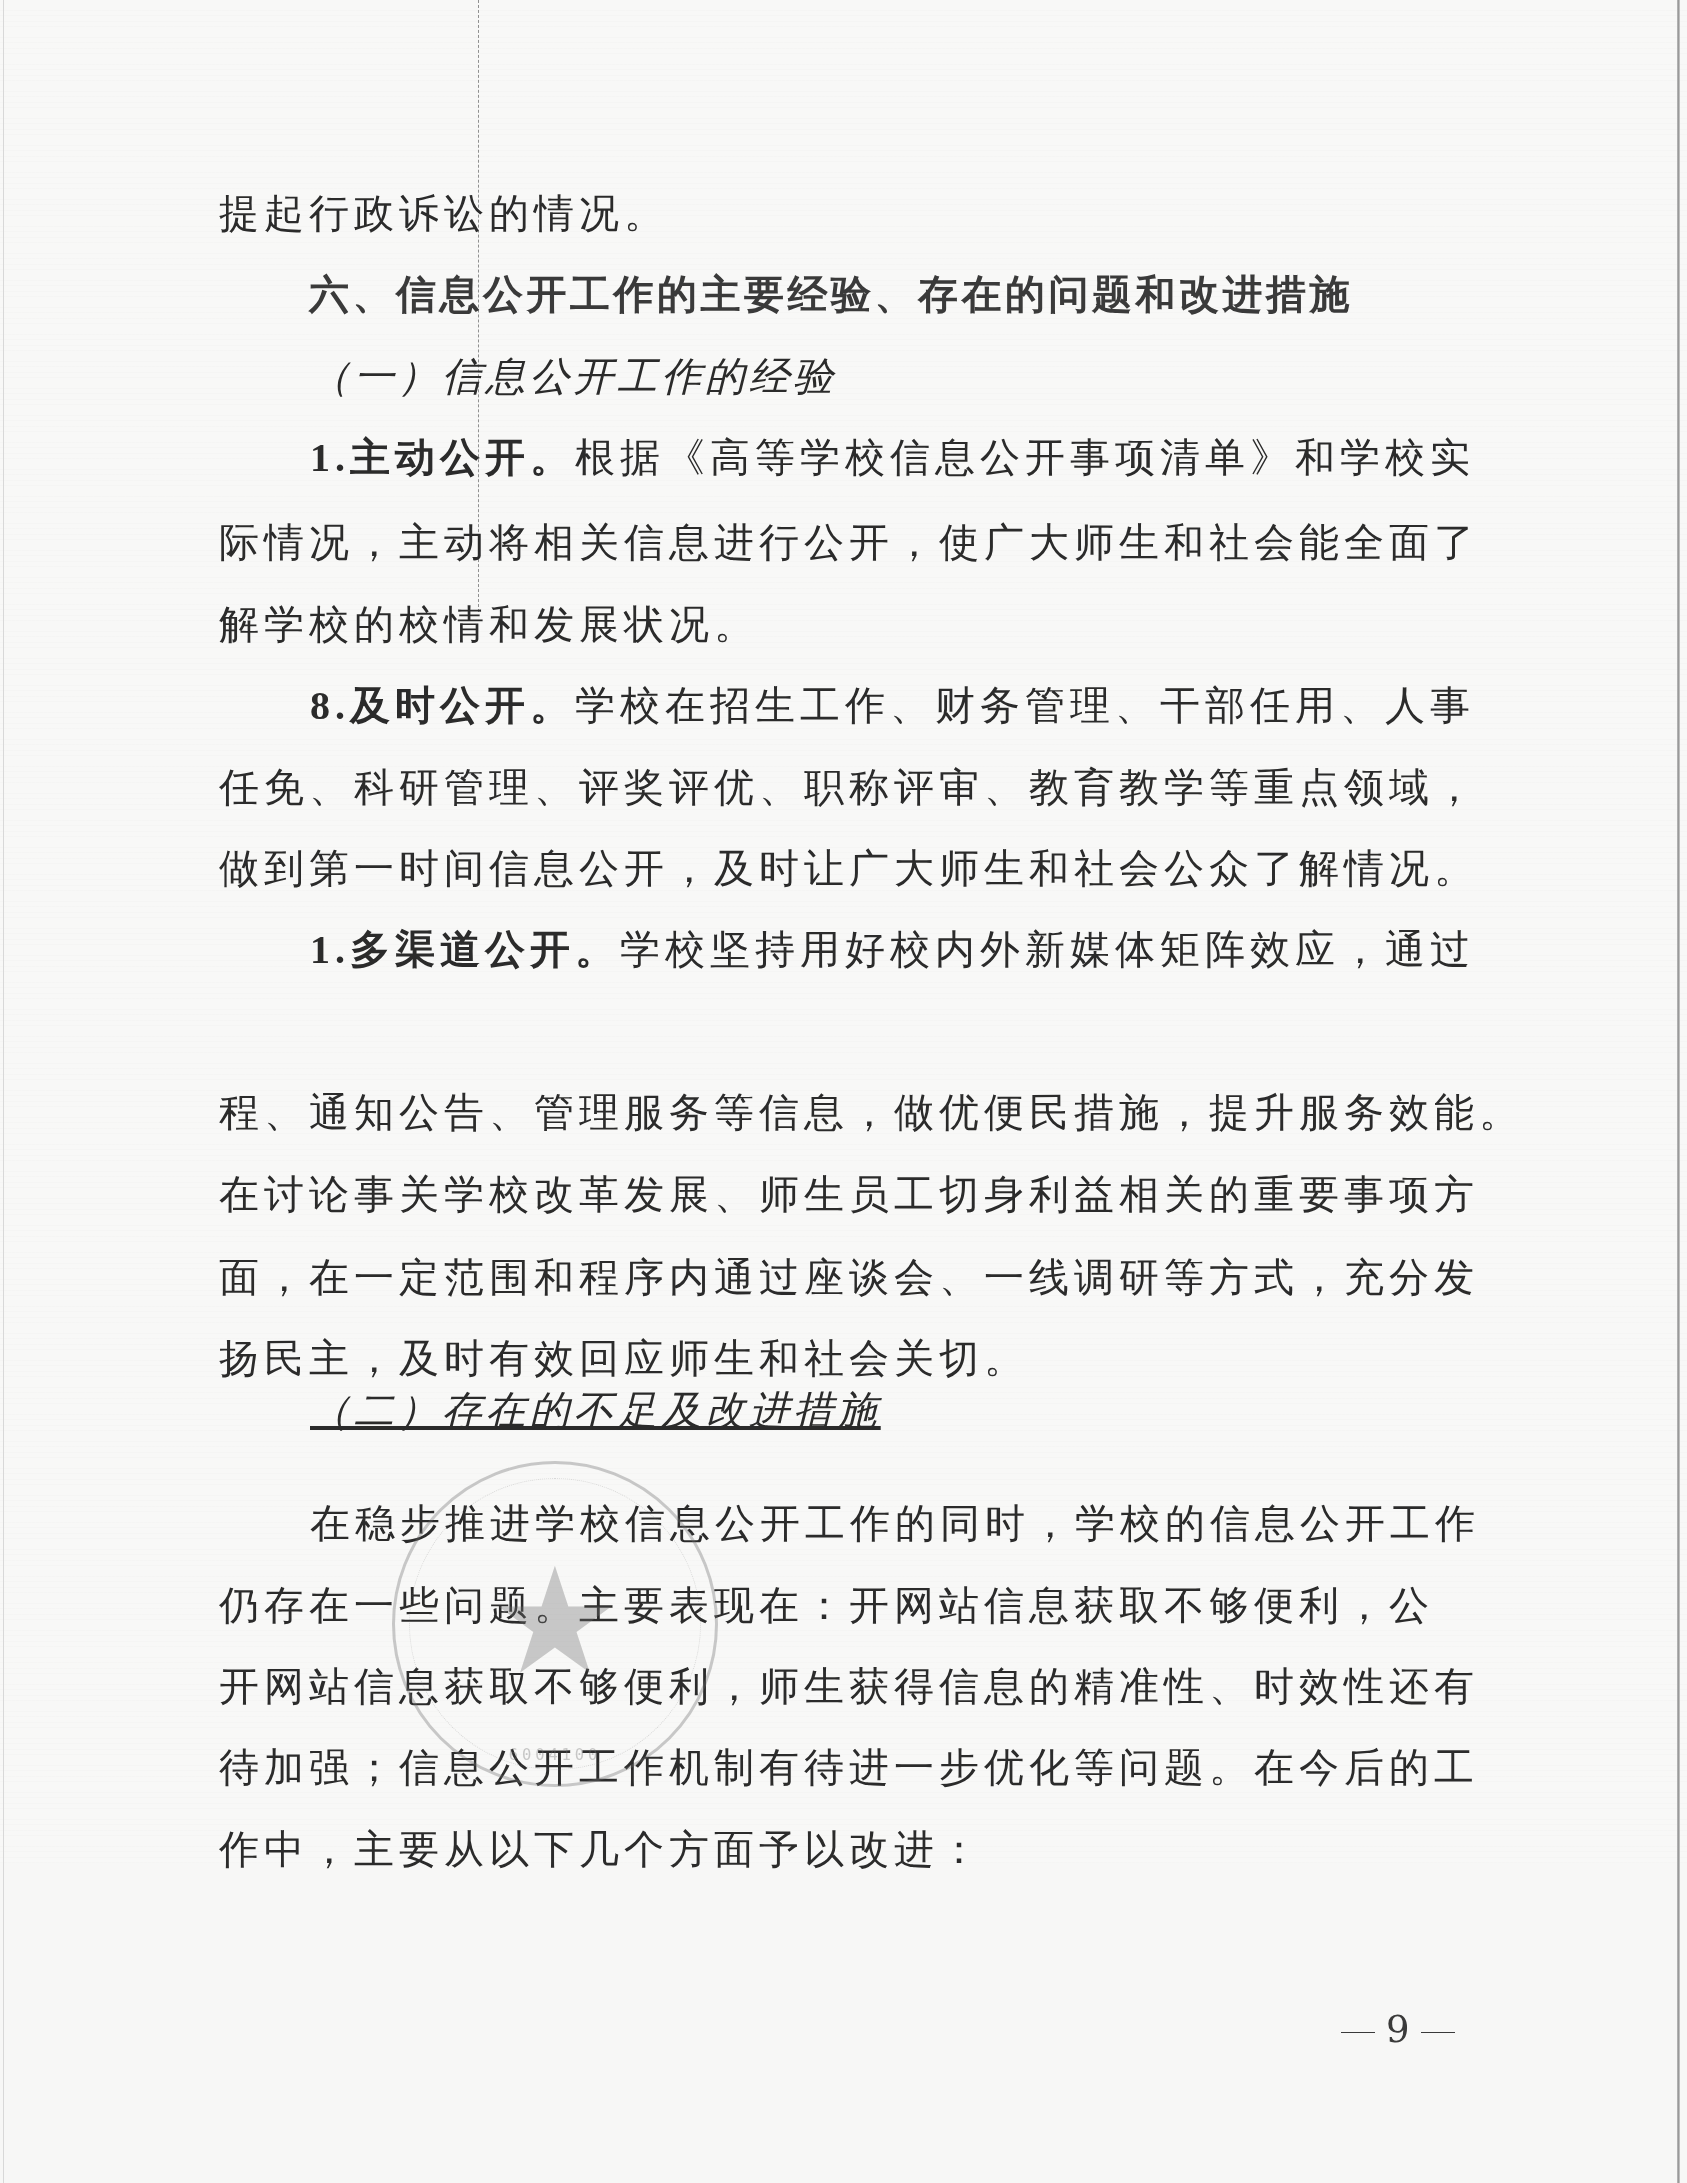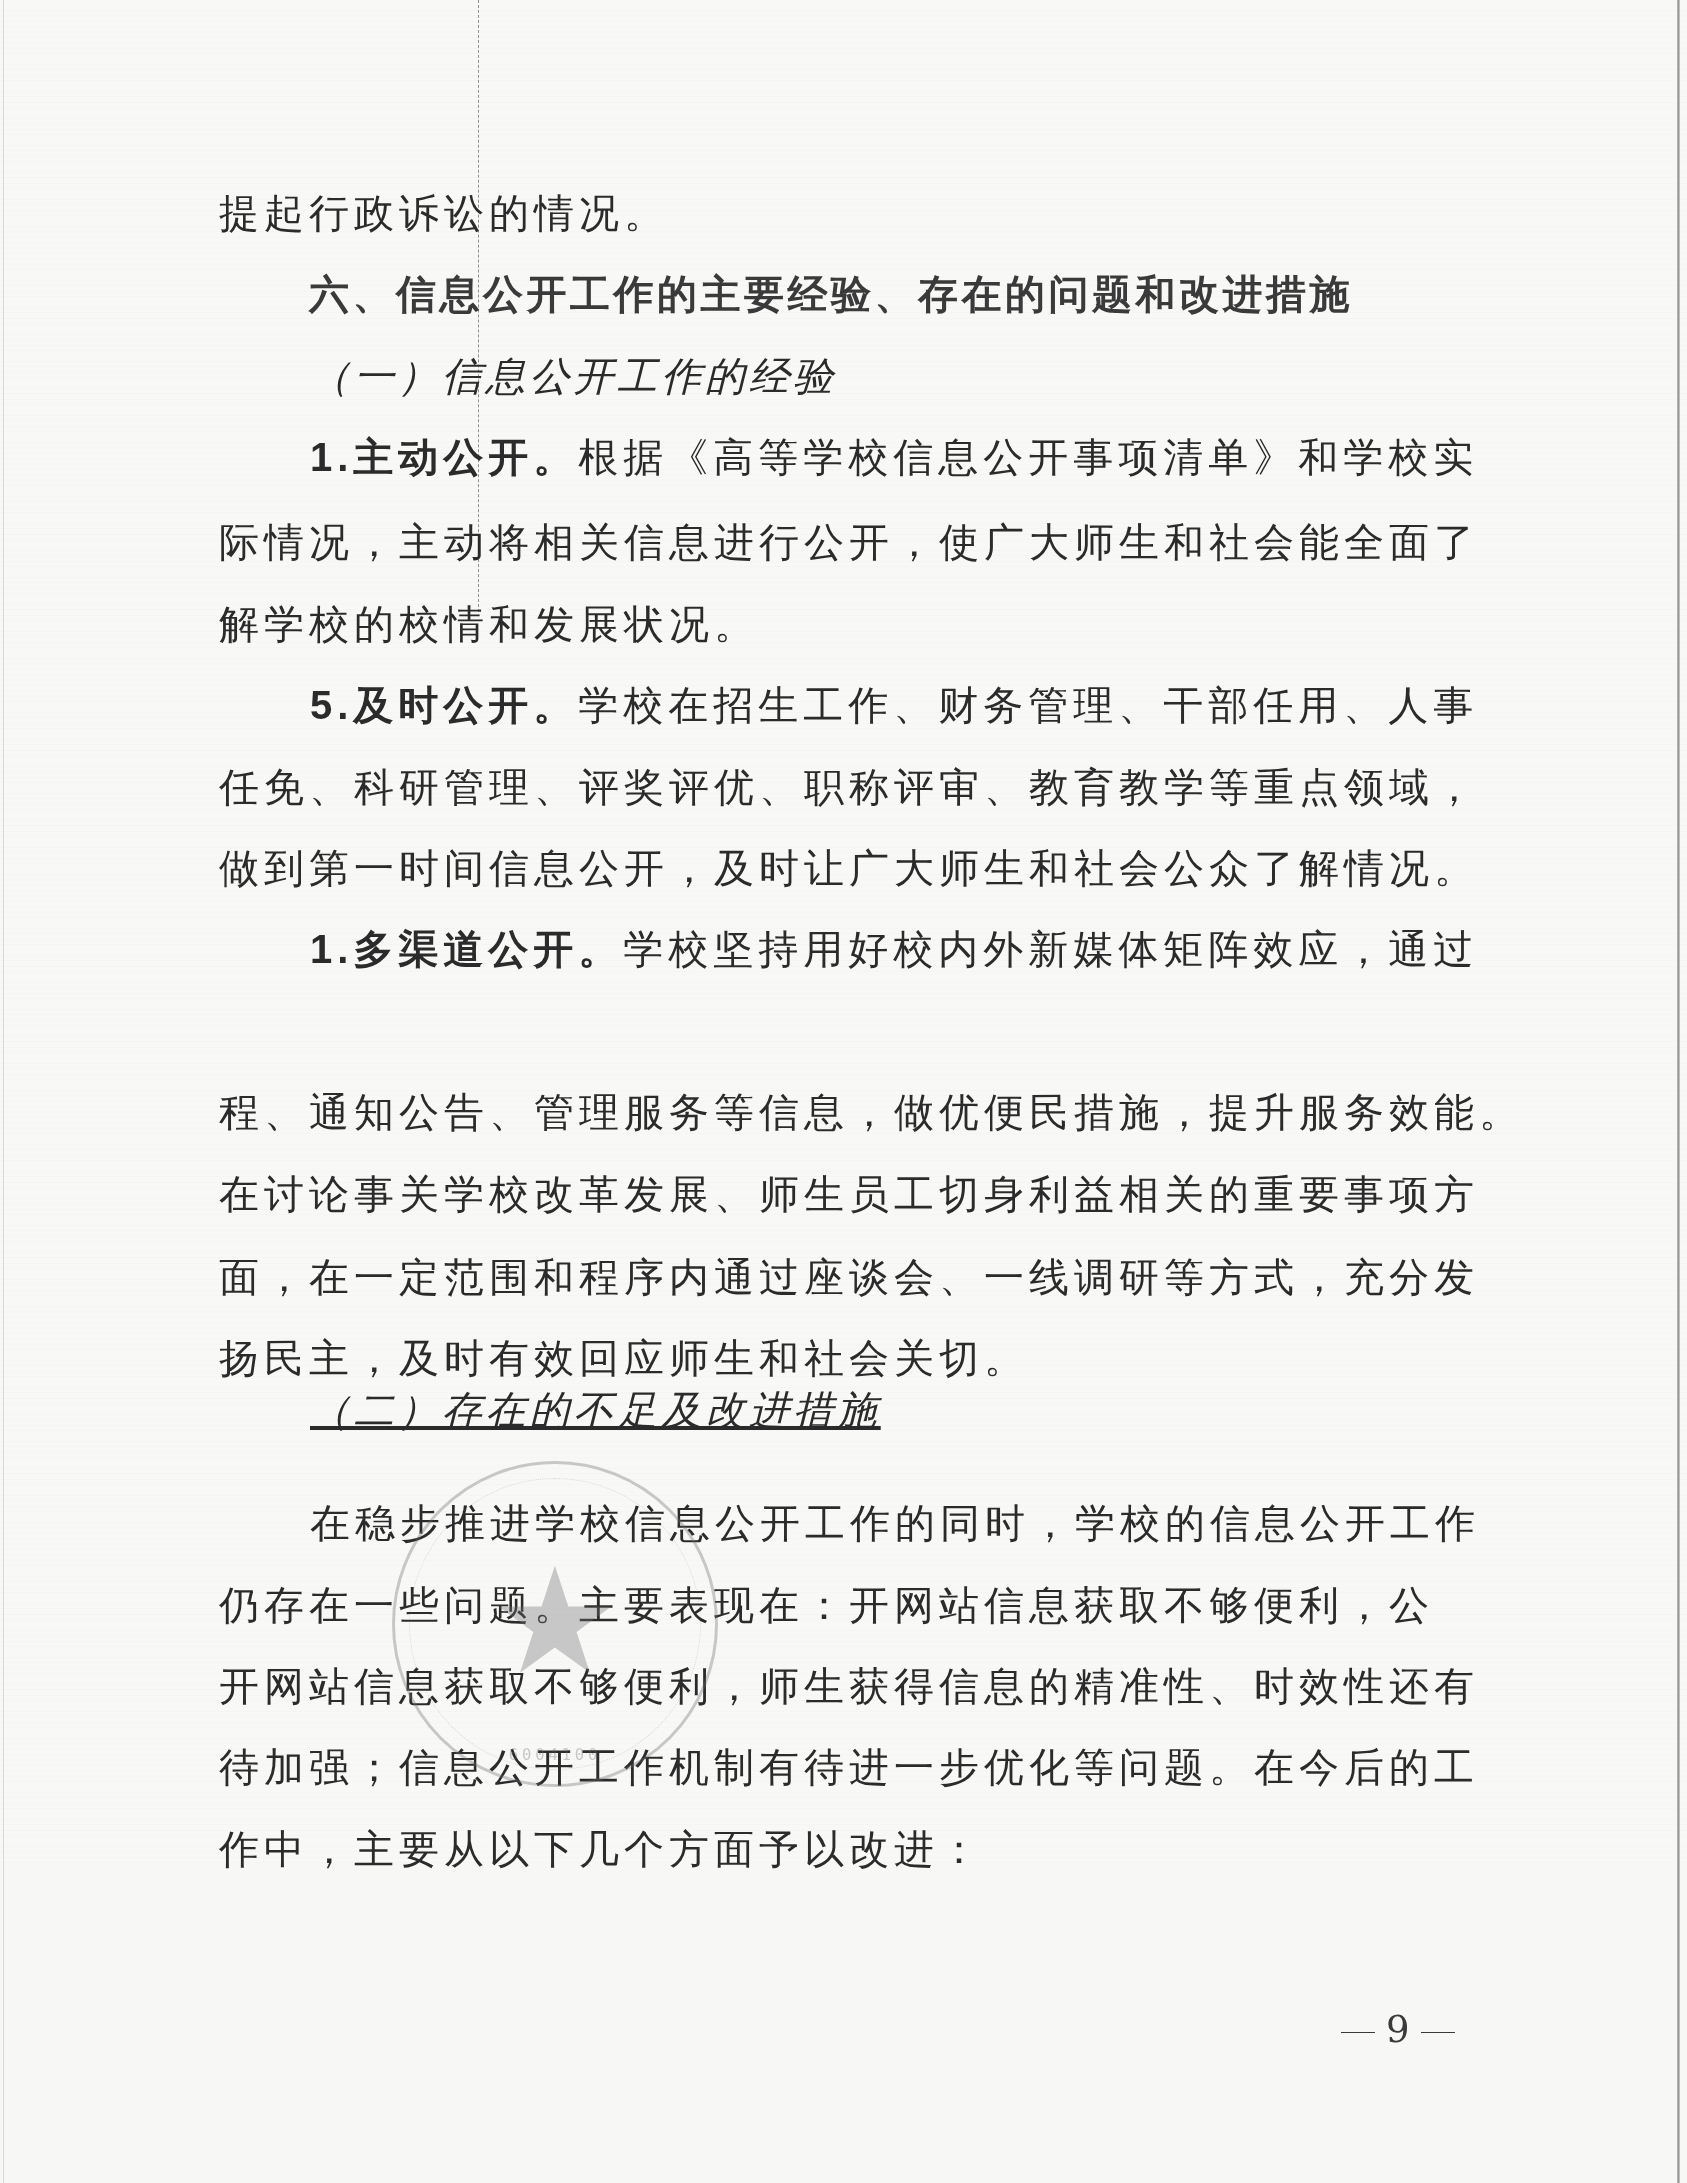"1.主动公开。" .bold-lead { font-family: Liberation Sans, sans-serif -> Liberation Serif, serif }
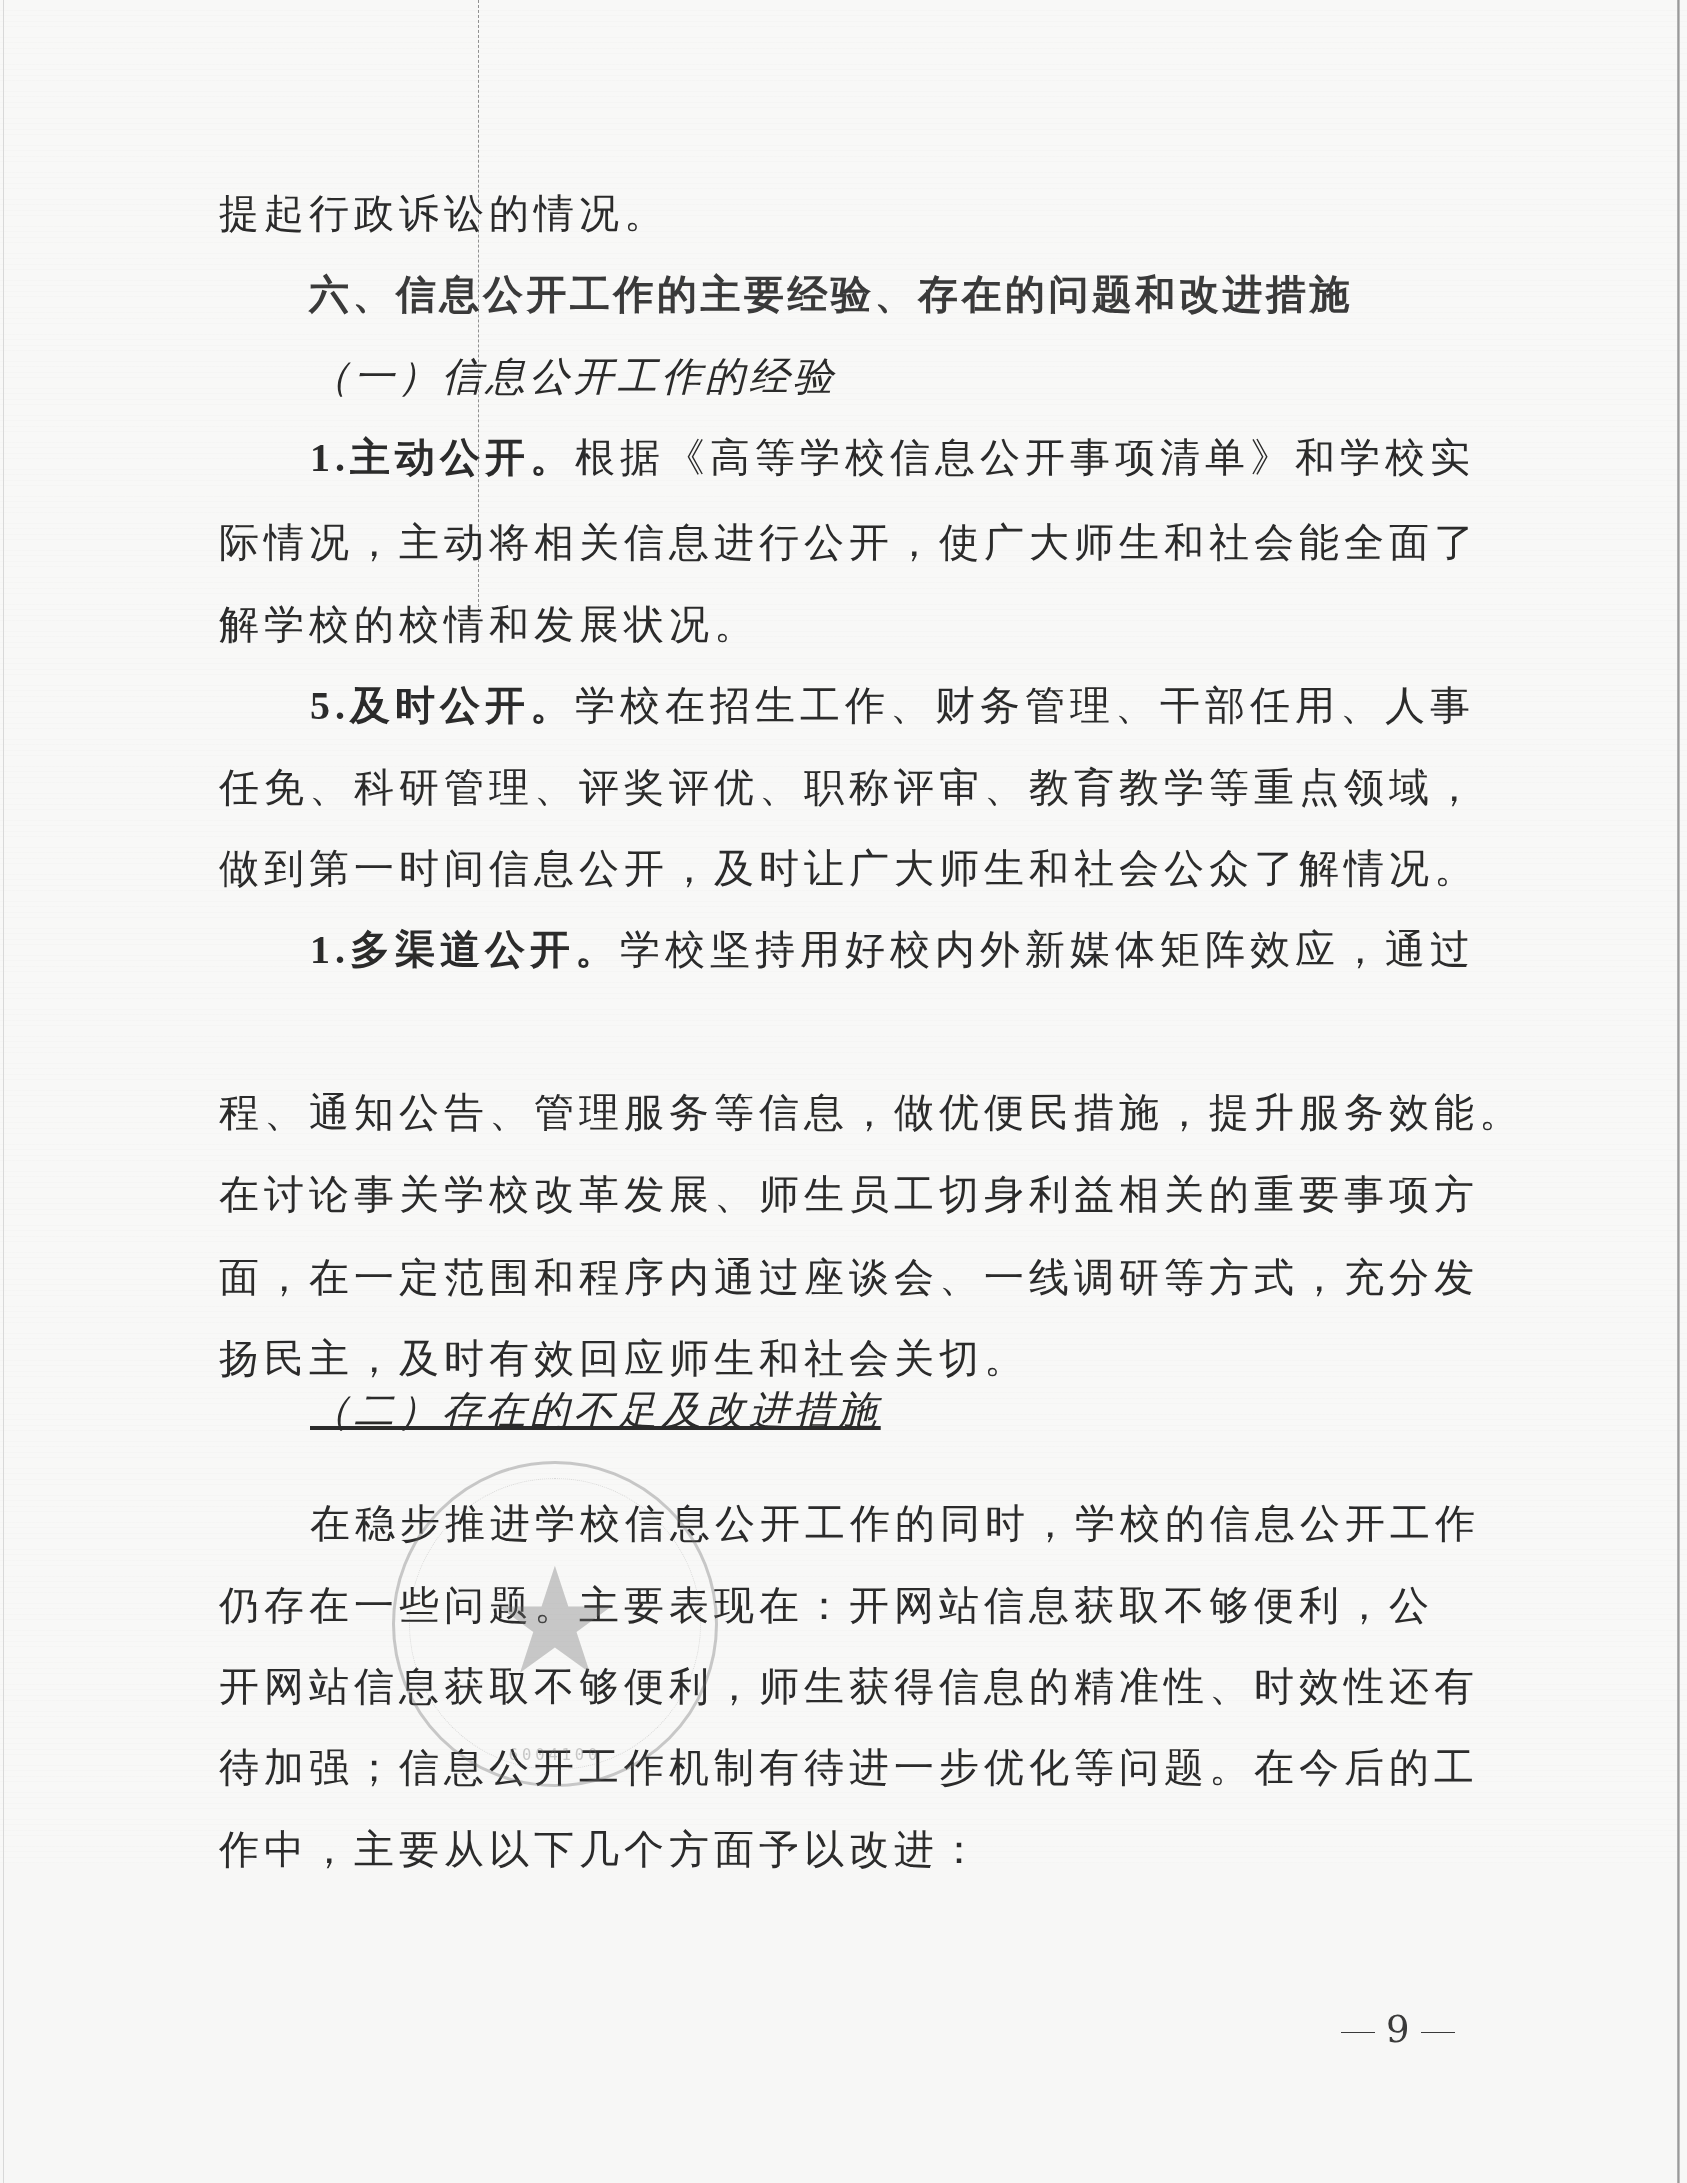"5.及时公开。" span.bold-lead { text: 5 -> 8 }
